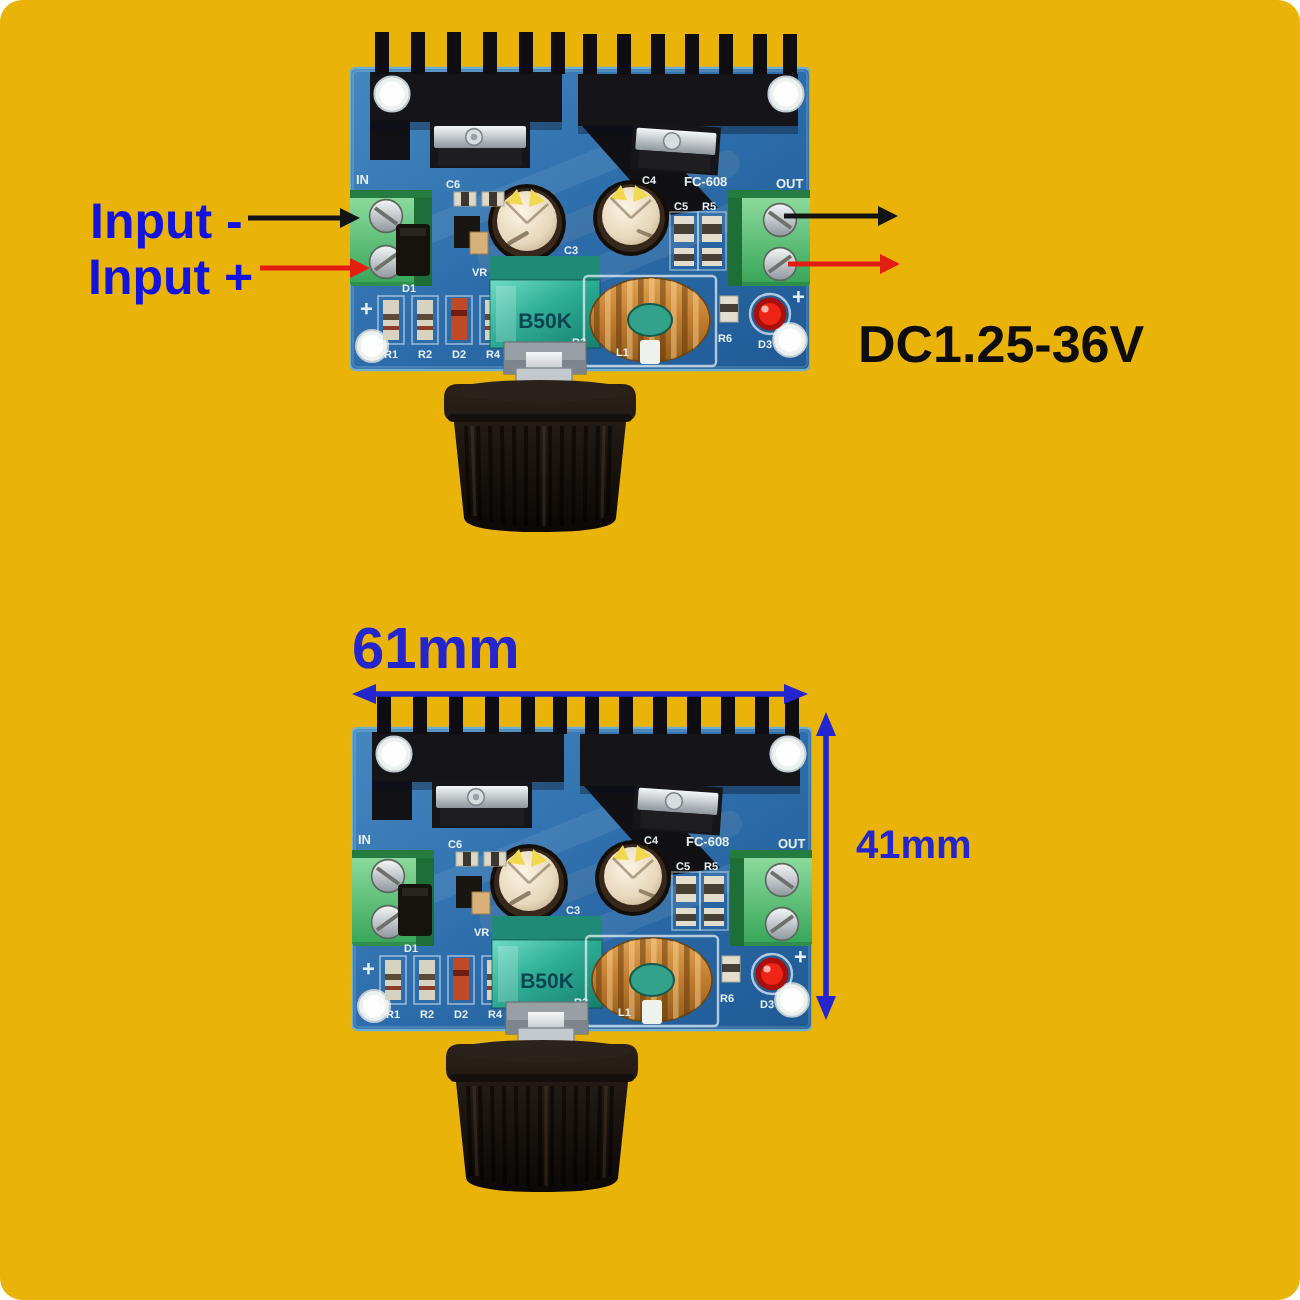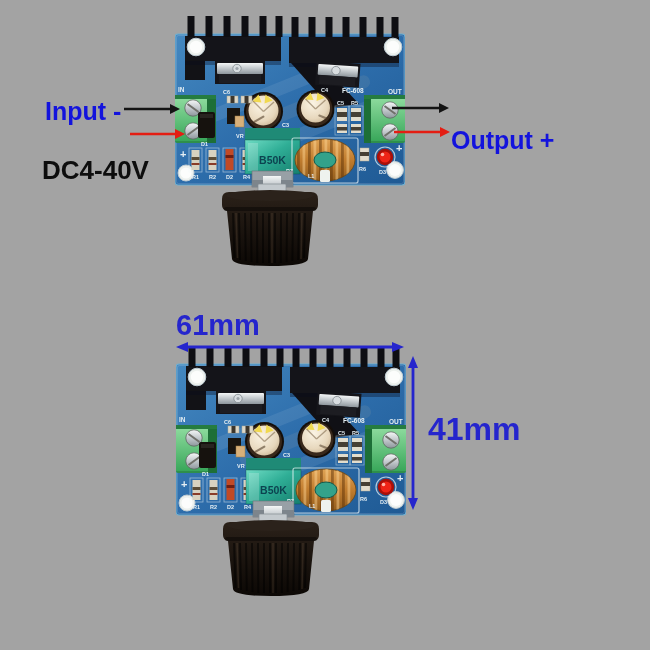"Input -" .canvas { background: #a3a3a3 -> #eab308; border-radius: none -> 11px }
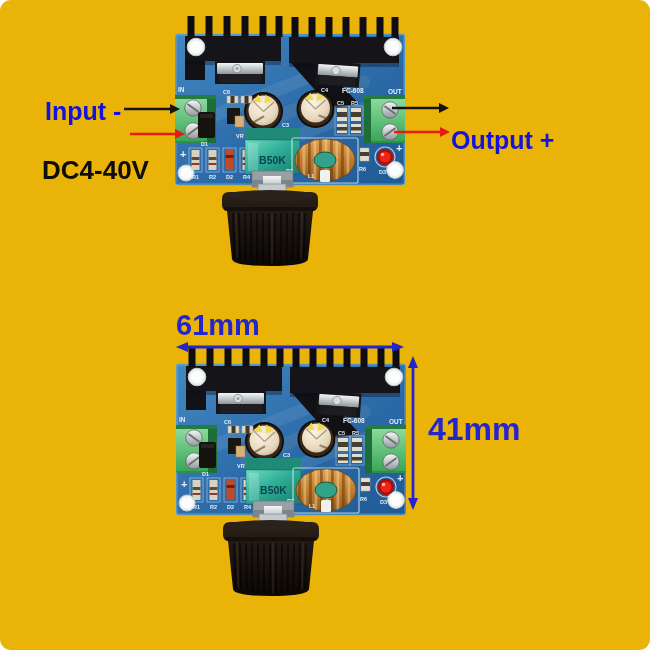"Input +" div.lbl { html: none -> <div>Input +</div> }
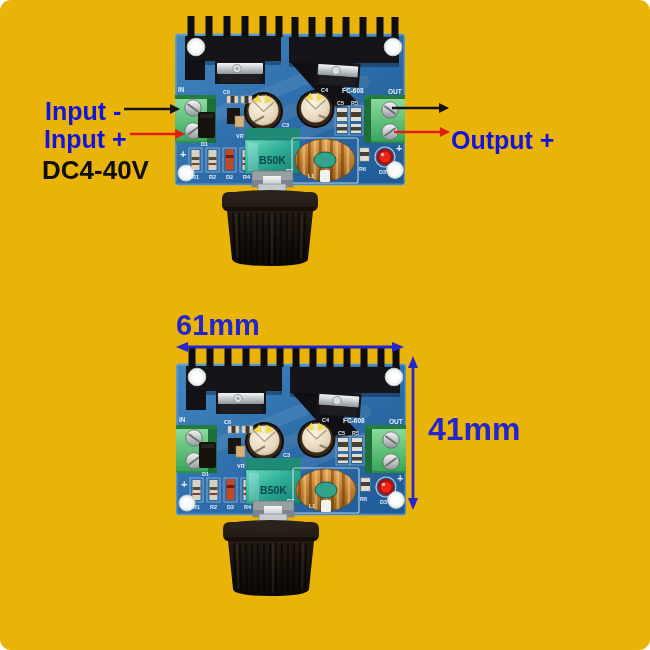"Output +" div.lbl { html: <div>Output +</div> -> none }
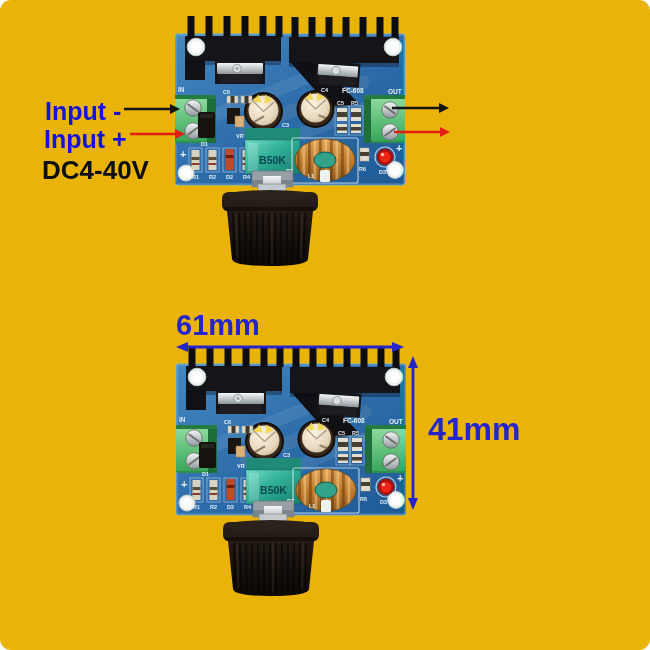"DC4-40V" div.lbl { html: <div>DC4-40V</div> -> none }
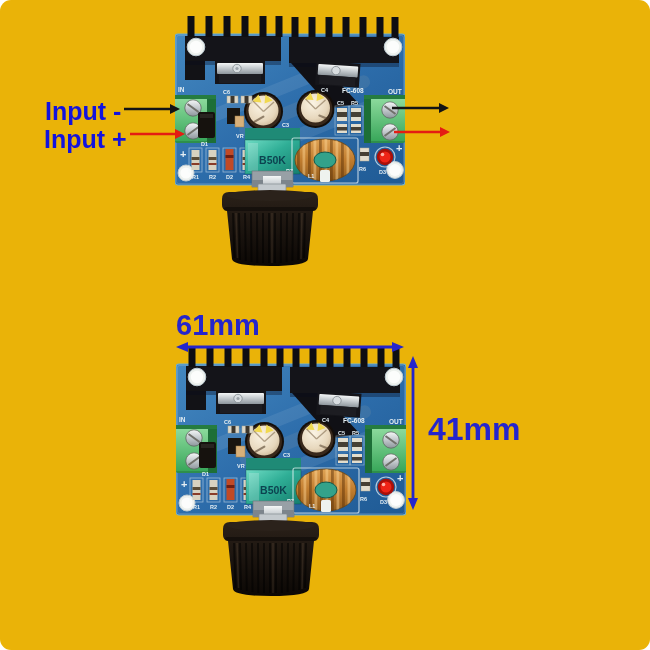"DC1.25-36V" div.lbl { html: none -> <div>DC1.25-36V</div> }
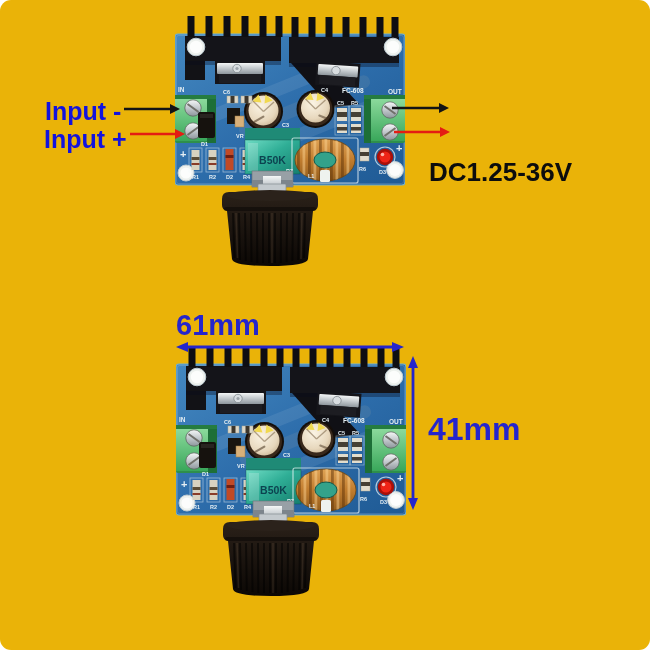"41mm" .lbl.dim41 { font-size: 32px -> 20px }
